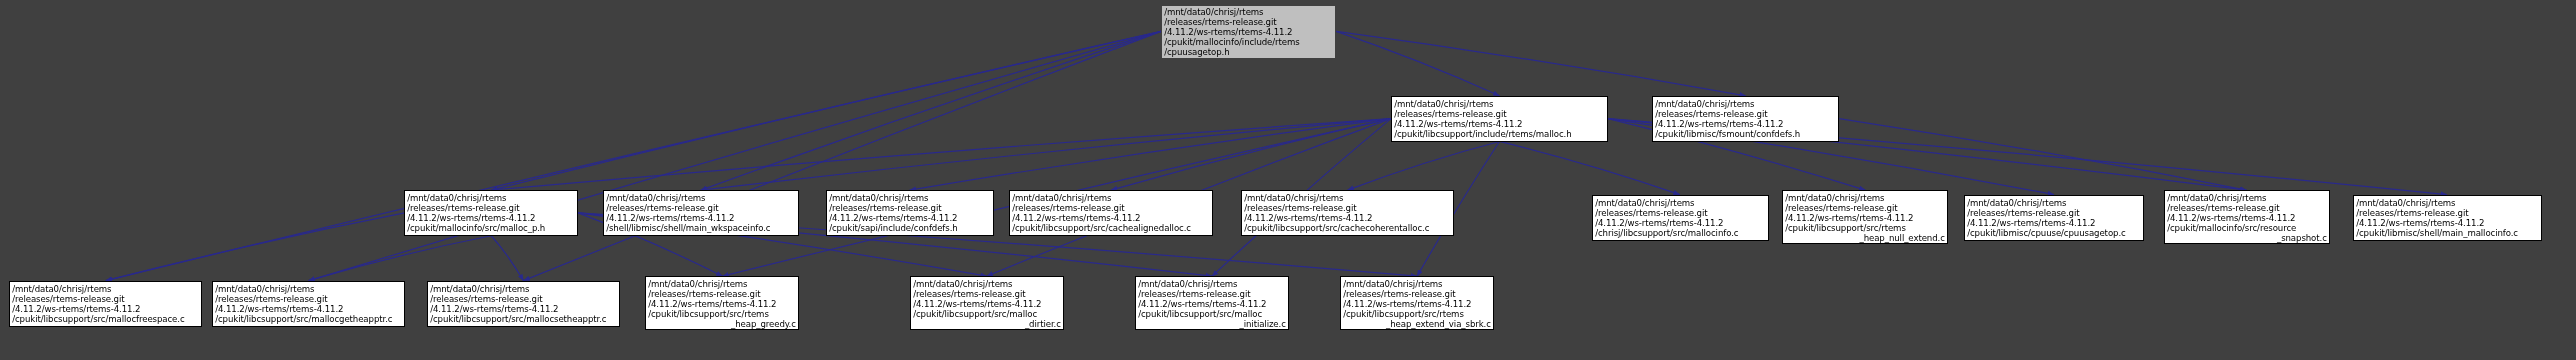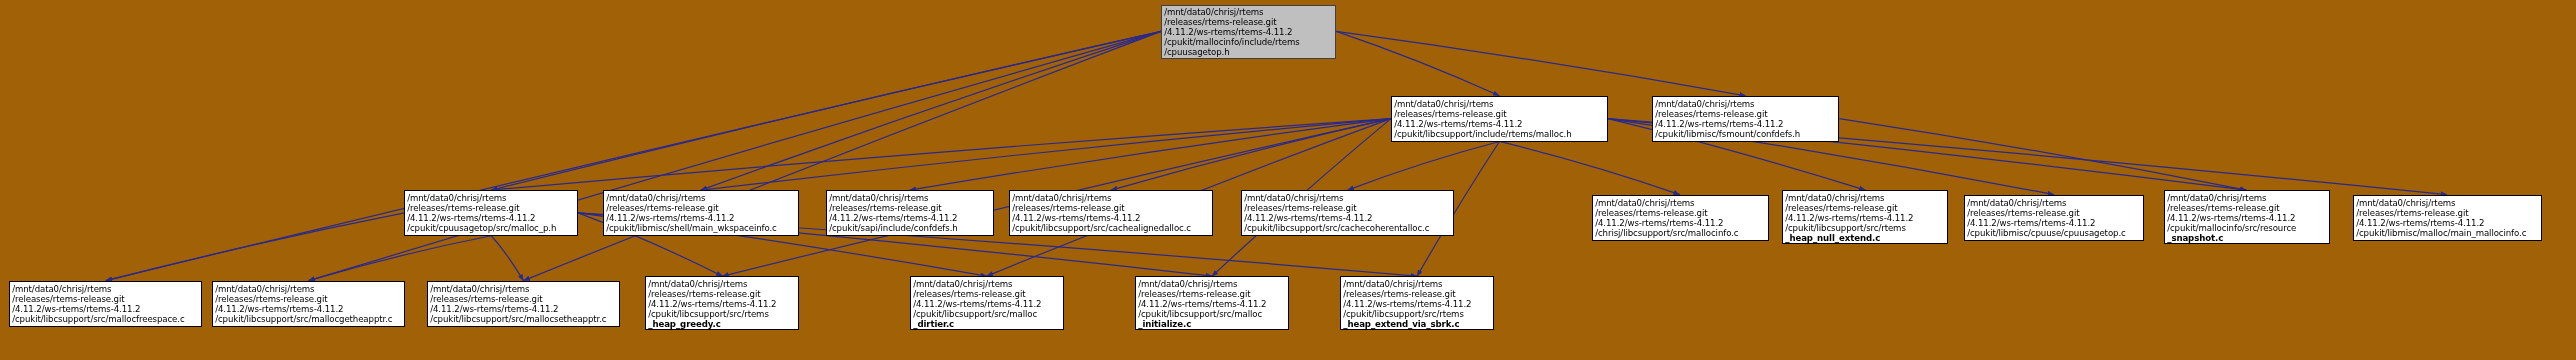"/mnt/data0/chrisj/rtems" #graph { background: #a16207 -> #404040 }
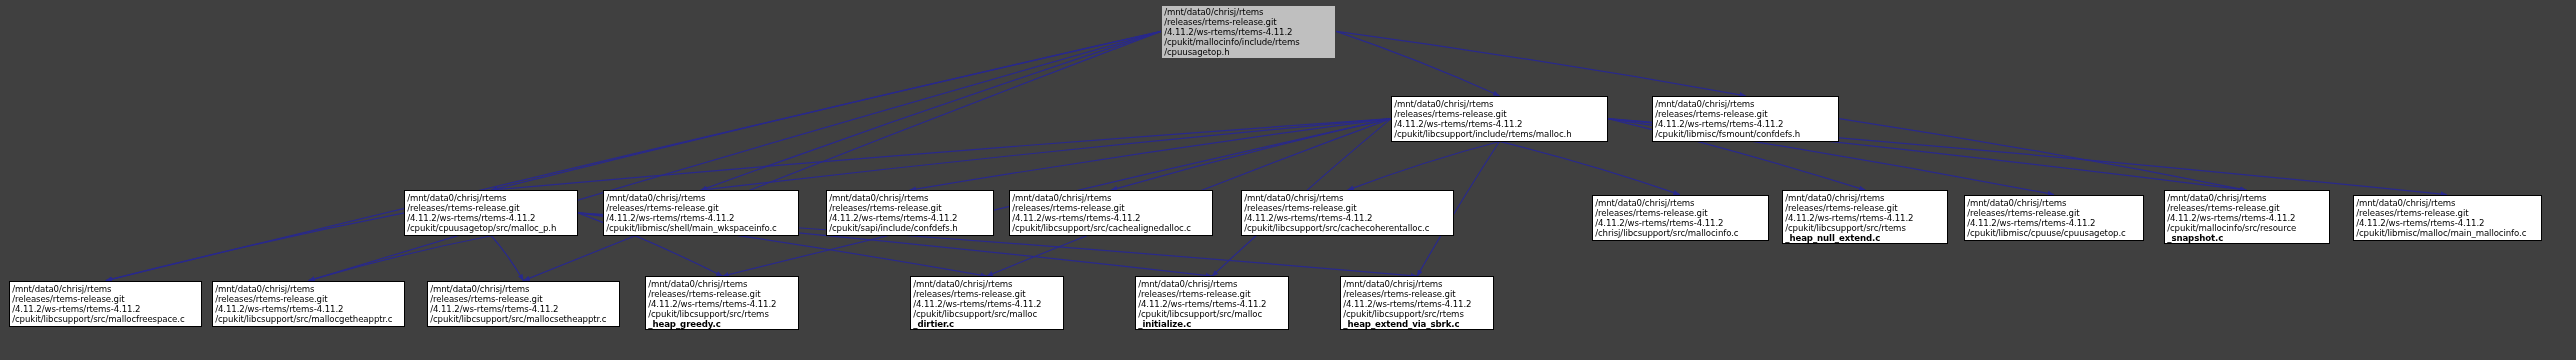"/cpukit/cpuusagetop/src/malloc_p.h" span.ln { text: /cpukit/cpuusagetop/src/malloc -> /cpukit/mallocinfo/src/malloc }
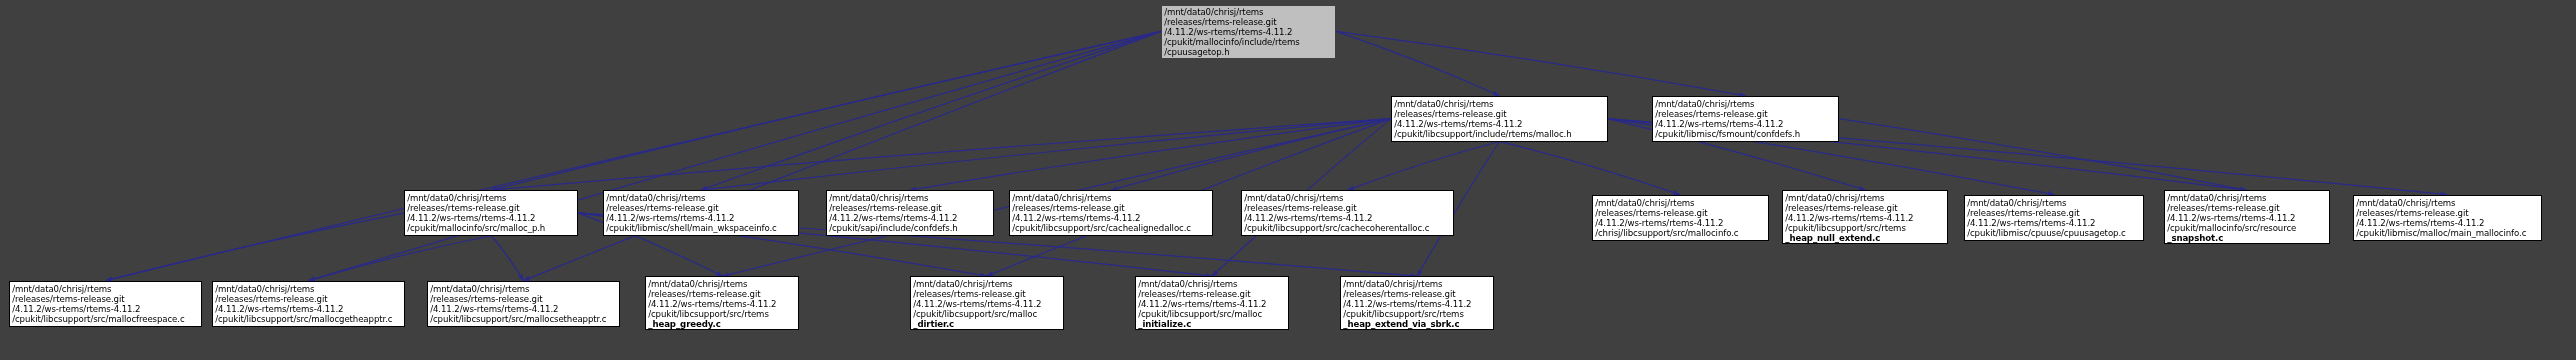"/cpukit/libmisc/shell/main_wkspaceinfo.c" span.ln { text: /cpukit/libmisc/shell/main -> /shell/libmisc/shell/main }
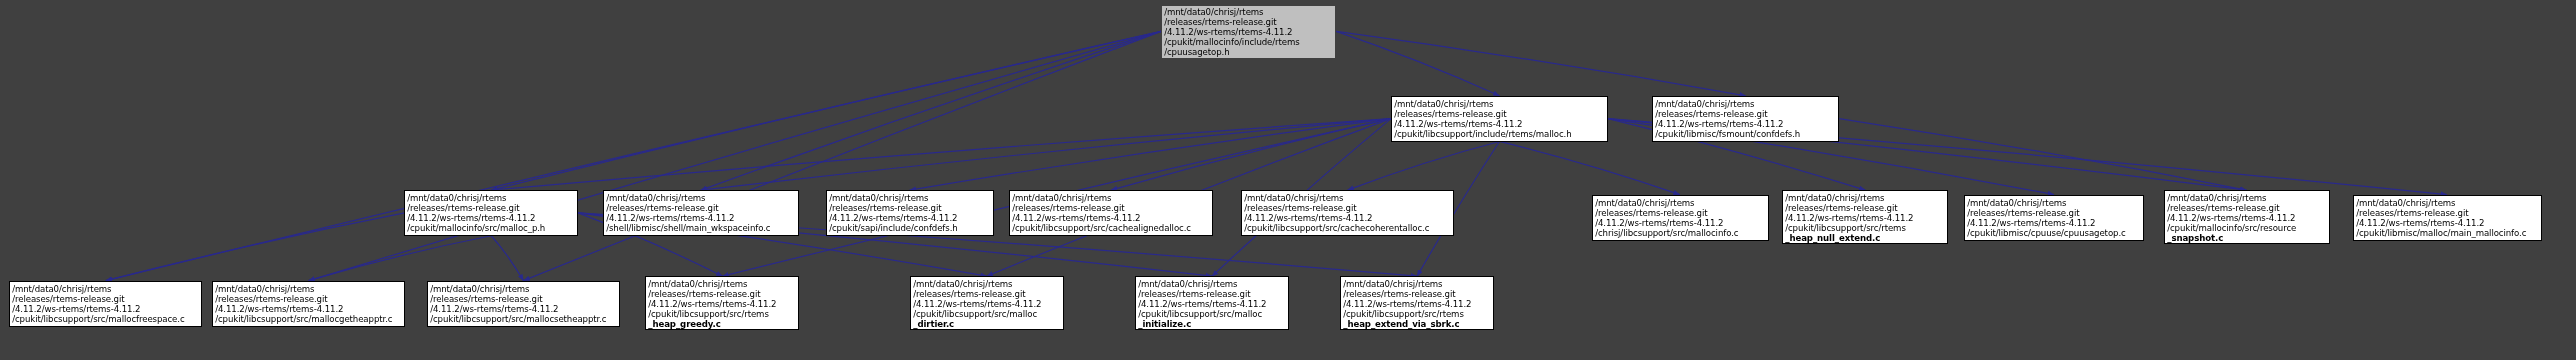"_heap_null_extend.c" .node .ln.ctr { font-weight: bold -> none; text-align: left -> right }
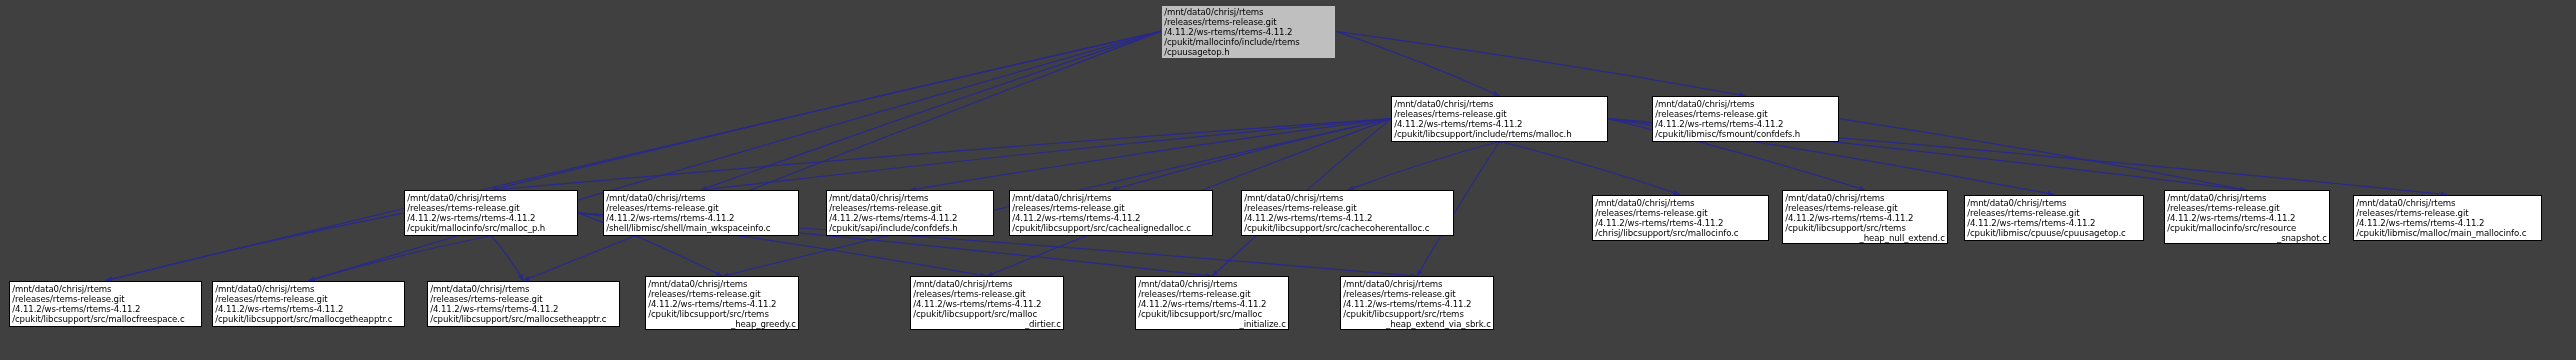"/cpukit/libmisc/malloc/main_mallocinfo.c" span.ln { text: /cpukit/libmisc/malloc/main -> /cpukit/libmisc/shell/main }
